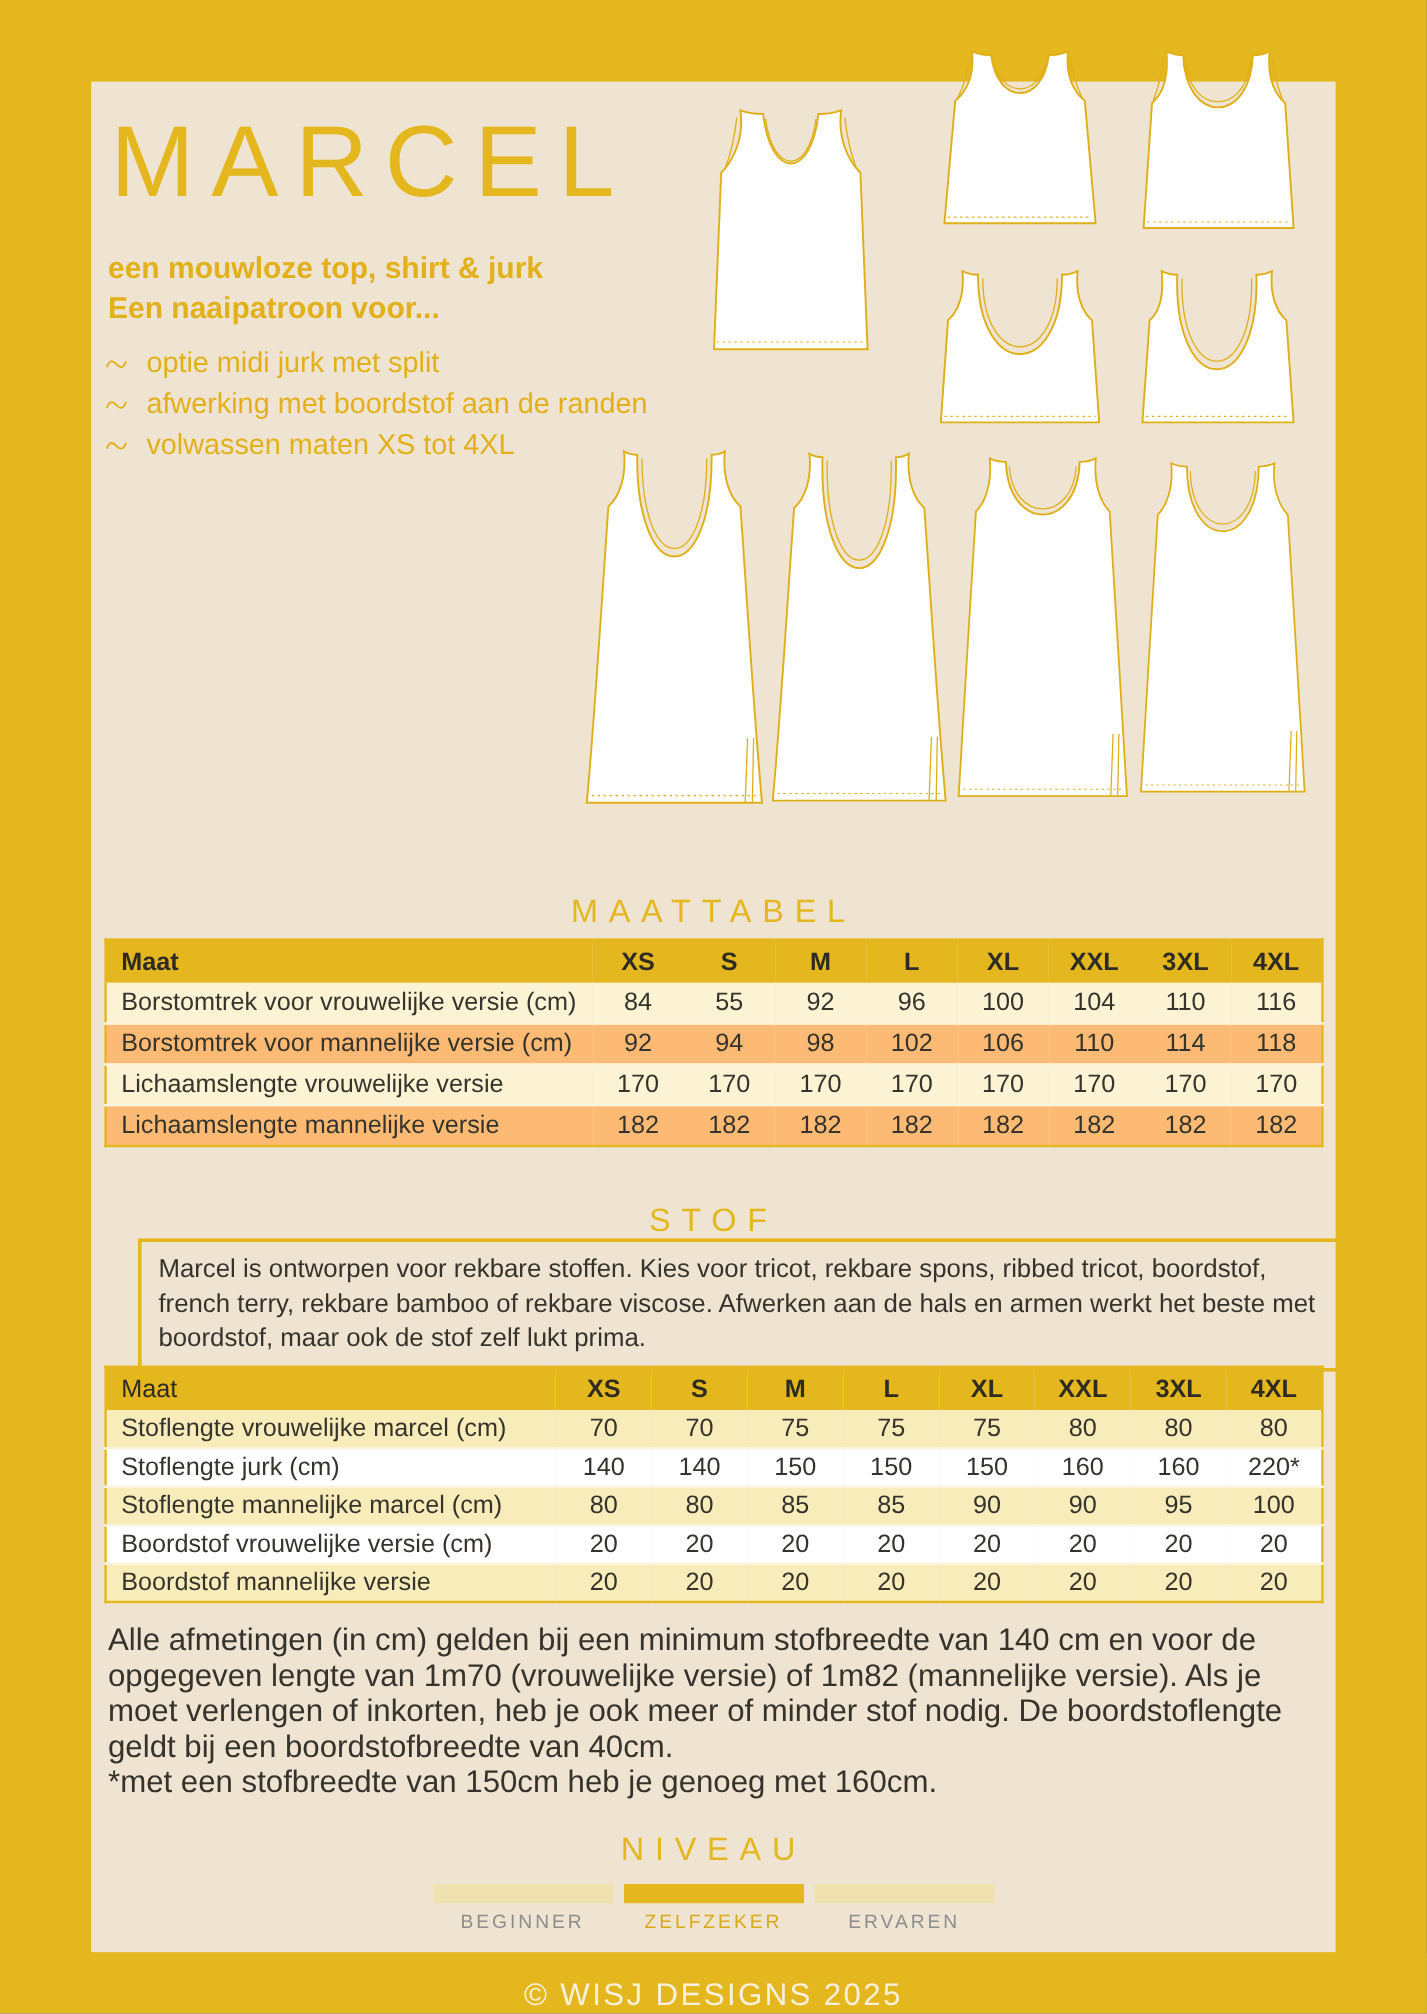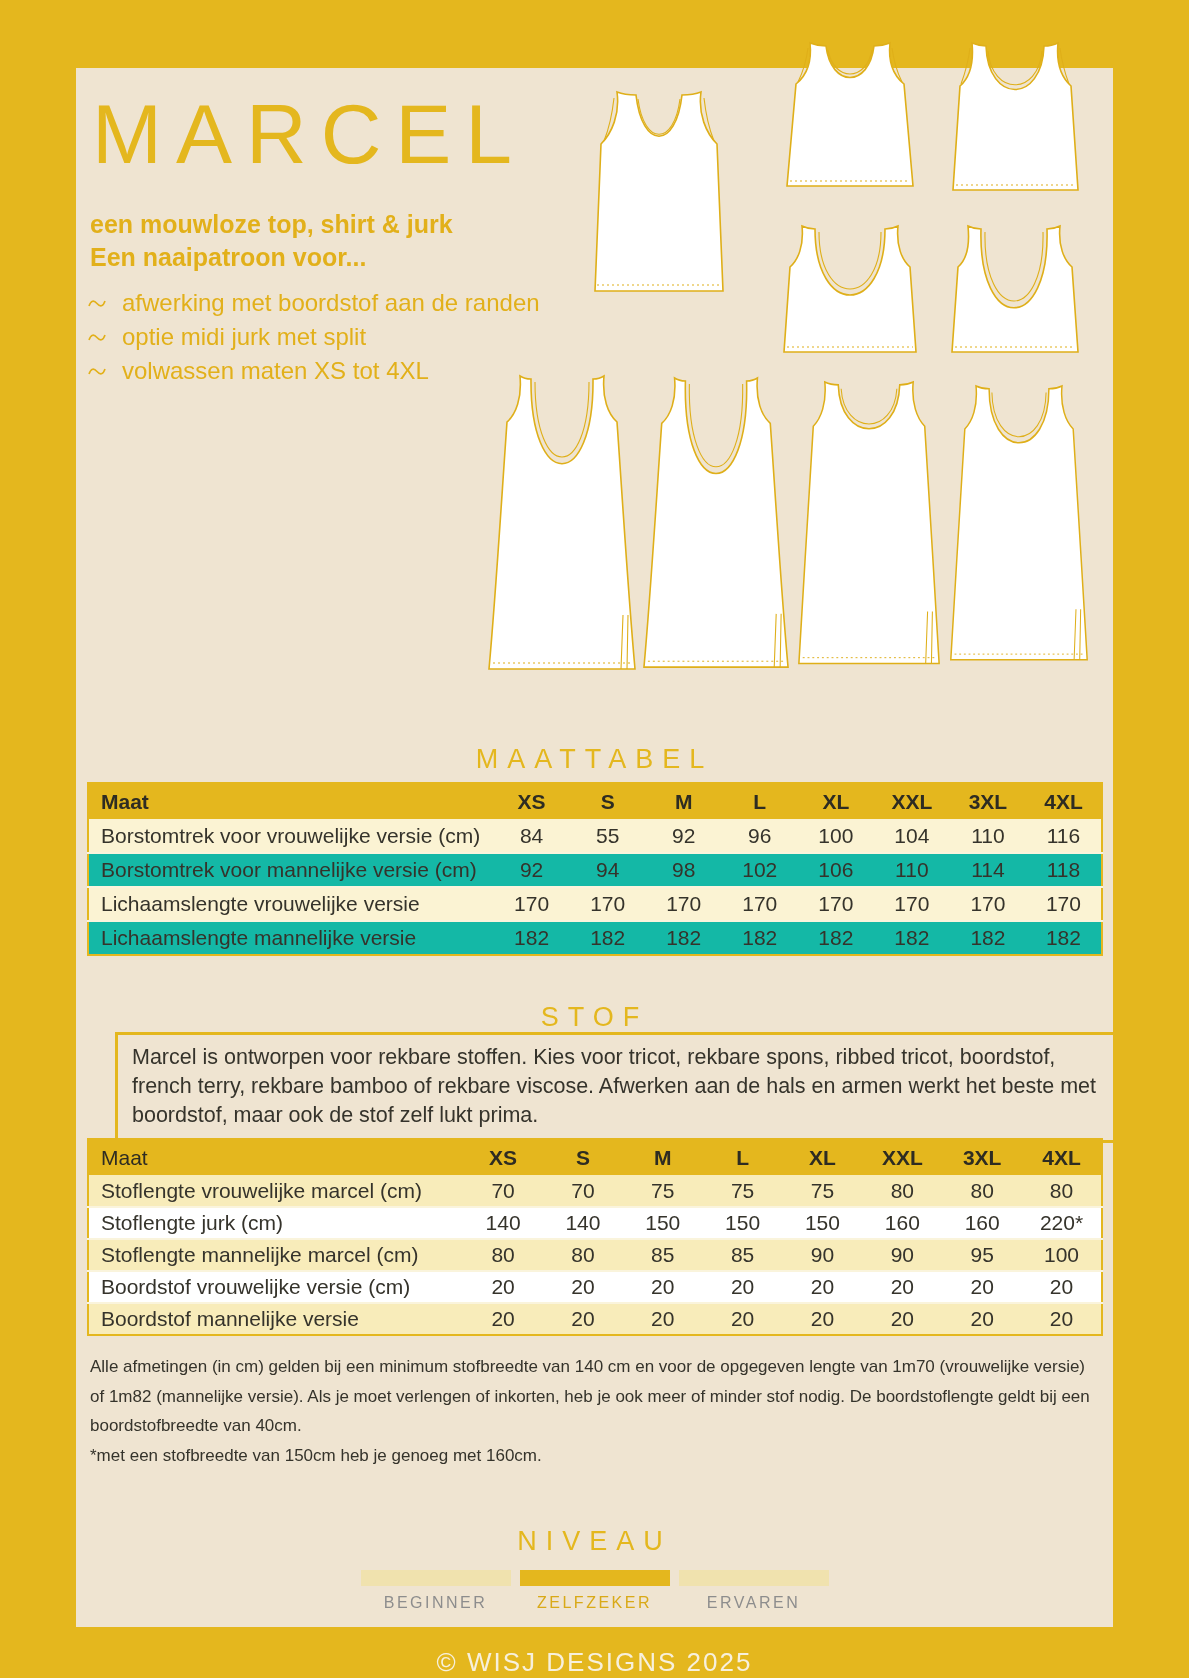"afwerking met boordstof aan de" li { order: before "optie midi jurk met split" -> after "optie midi jurk met split" }
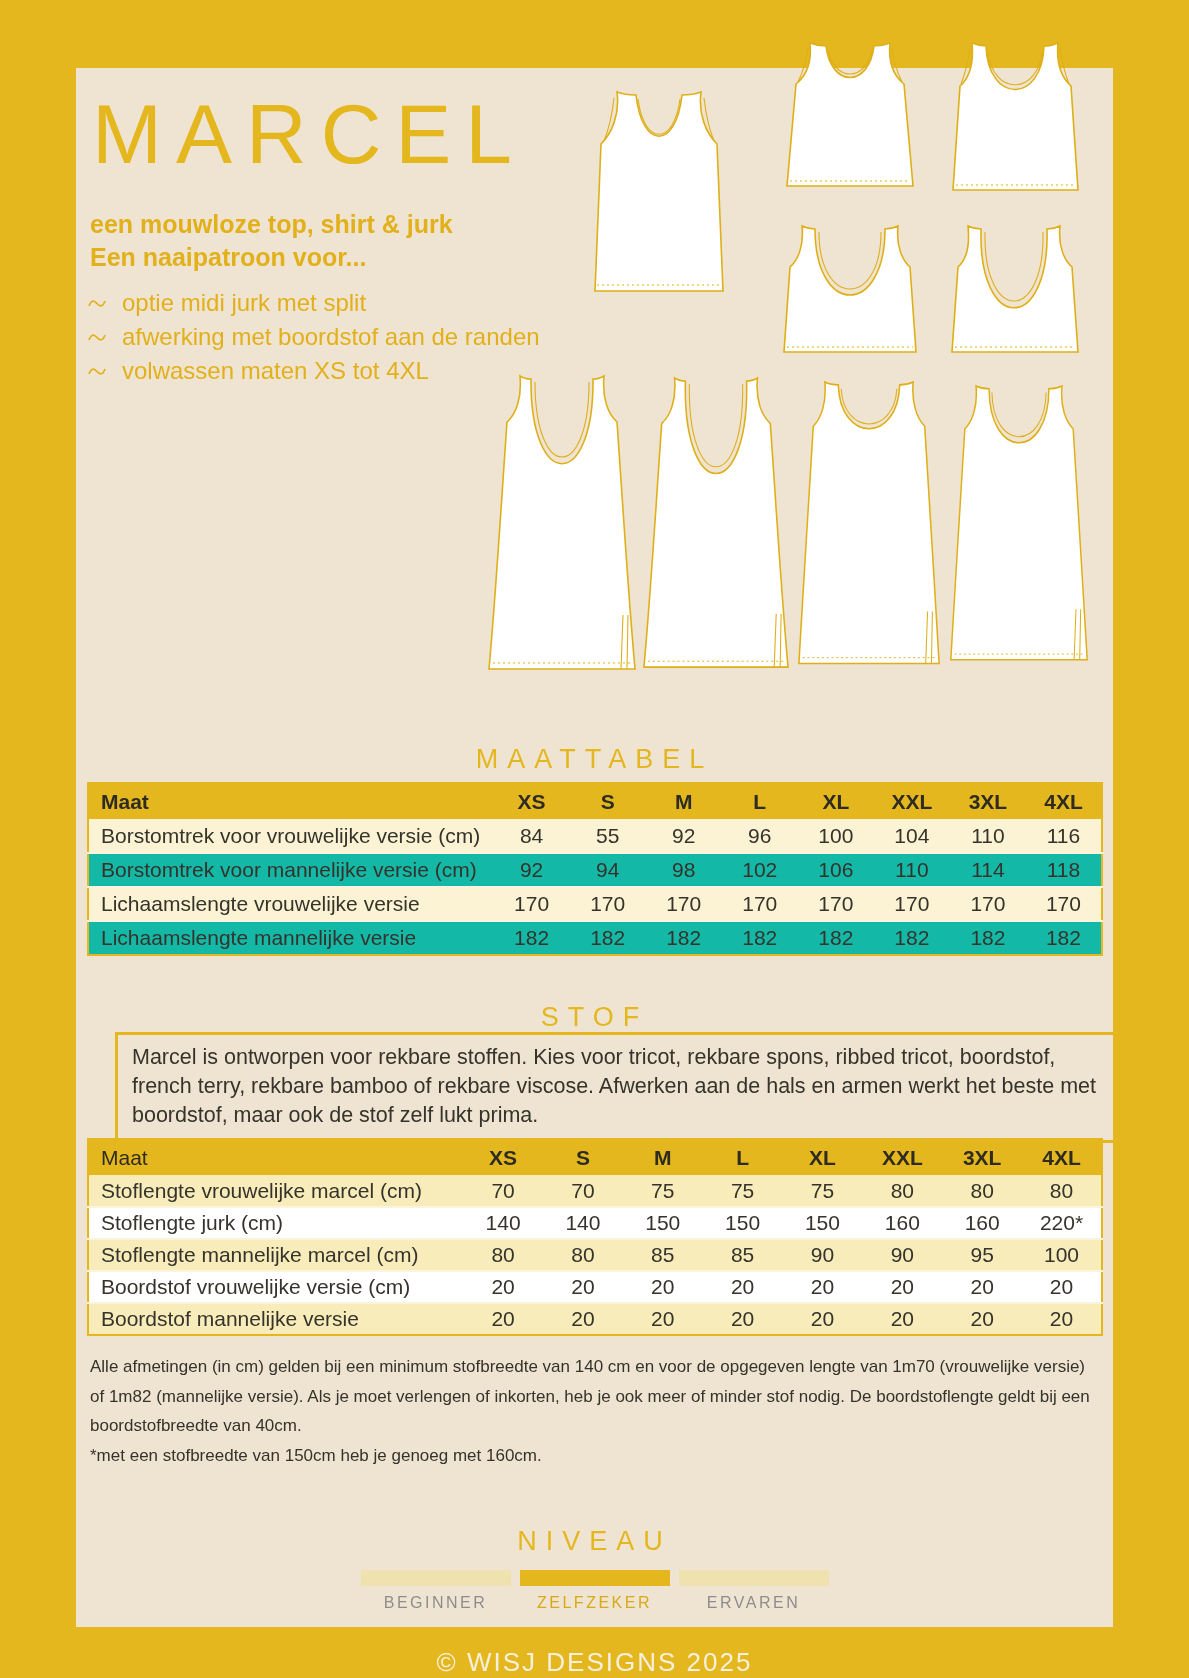"Borstomtrek voor mannelijke versie (cm)" table.t1 tr.sB td { background: #14b8a6 -> #fdba74 }
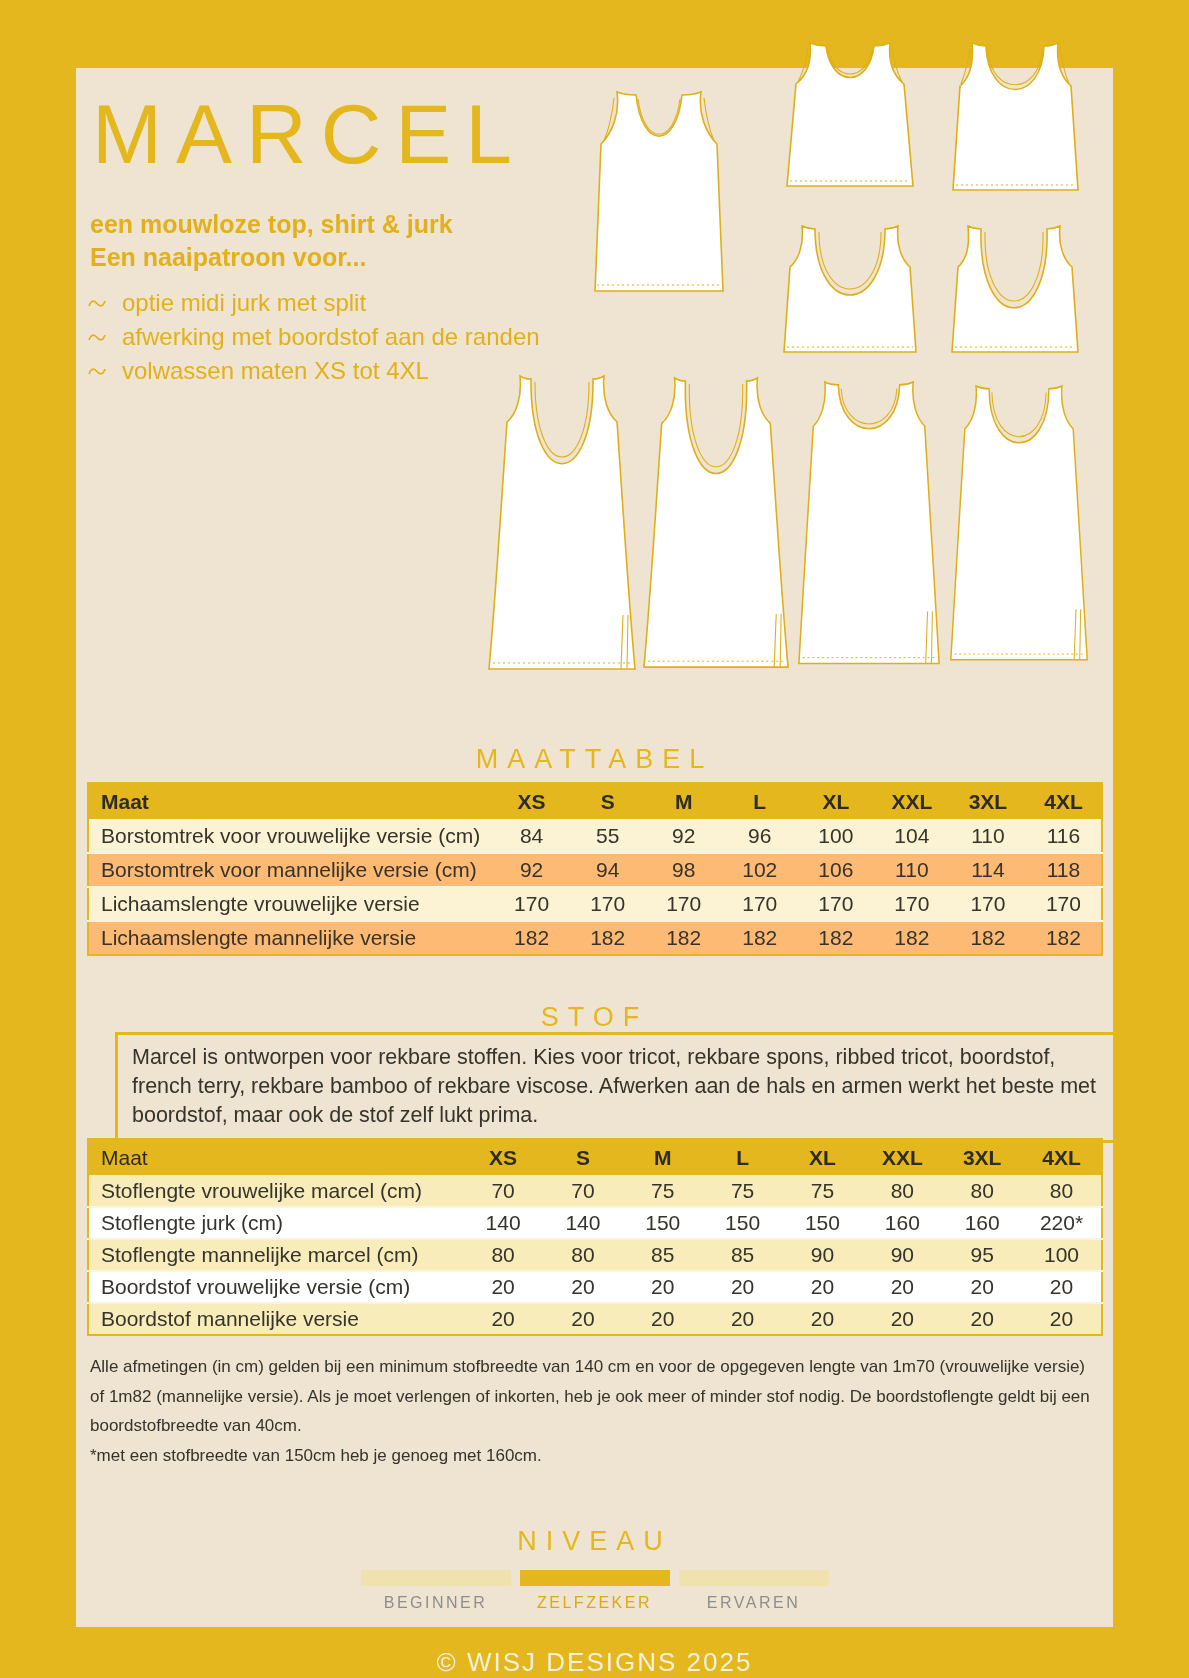"Alle afmetingen (in cm) gelden" .notes { font-size: 17px -> 26px }
